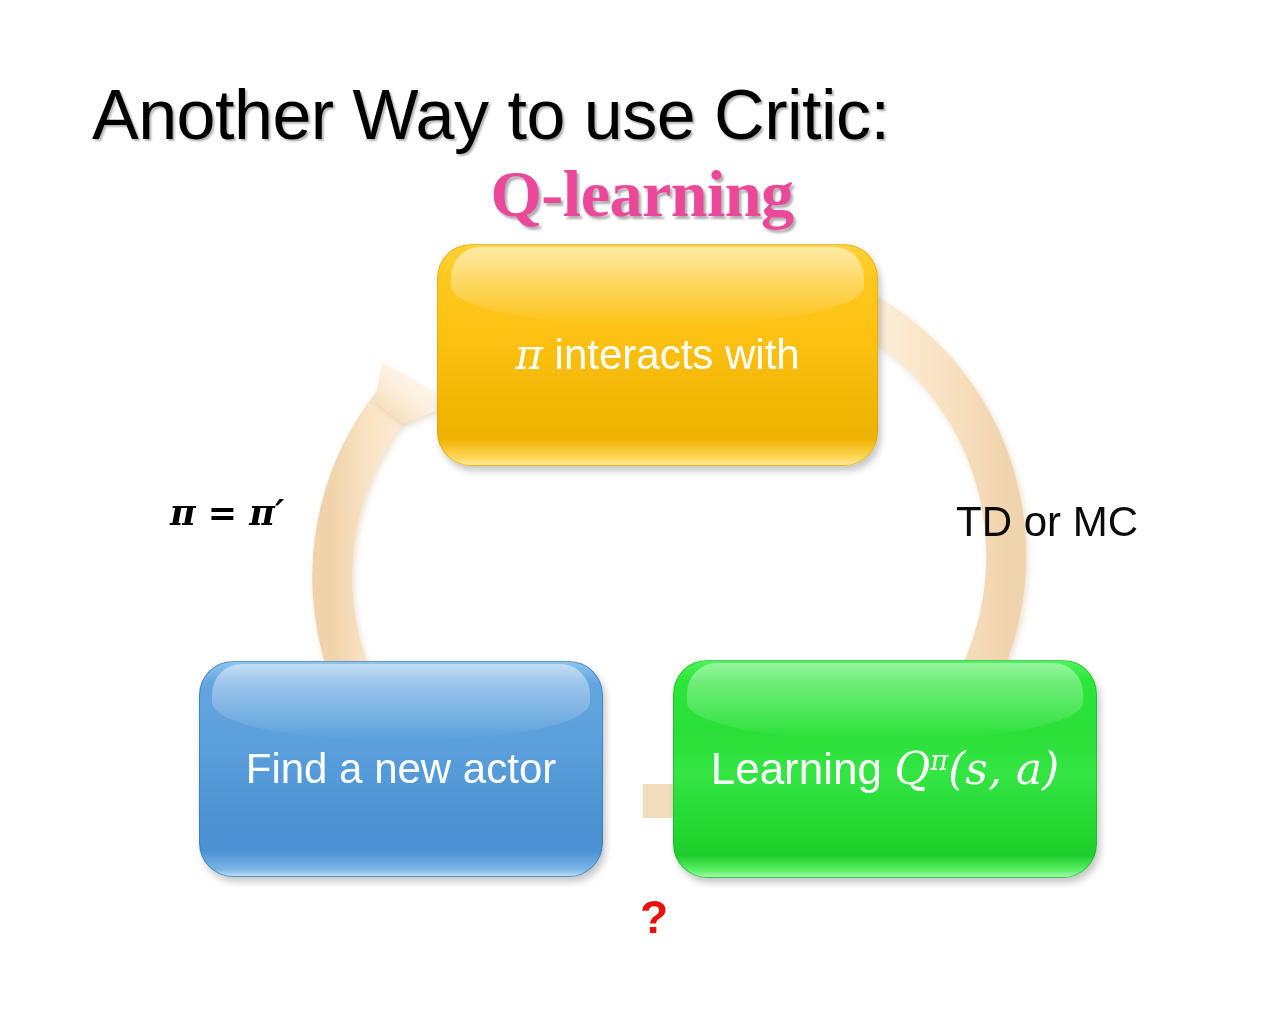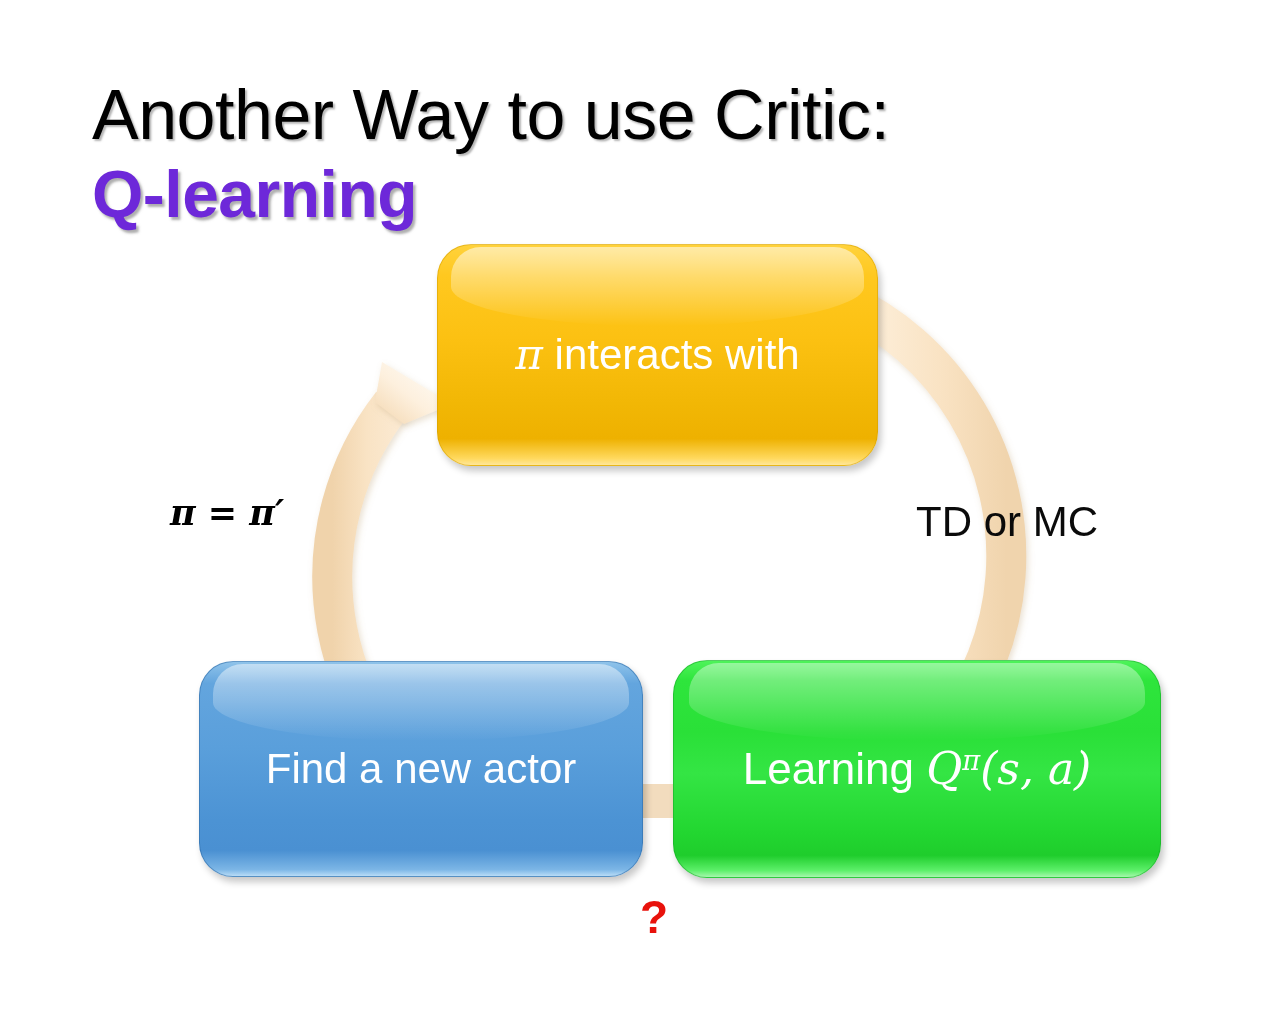"Q-learning" #title-line2 { color: #6d28d9 -> #ec4899; font-family: Liberation Sans, sans-serif -> Liberation Serif, serif; text-align: none -> center }
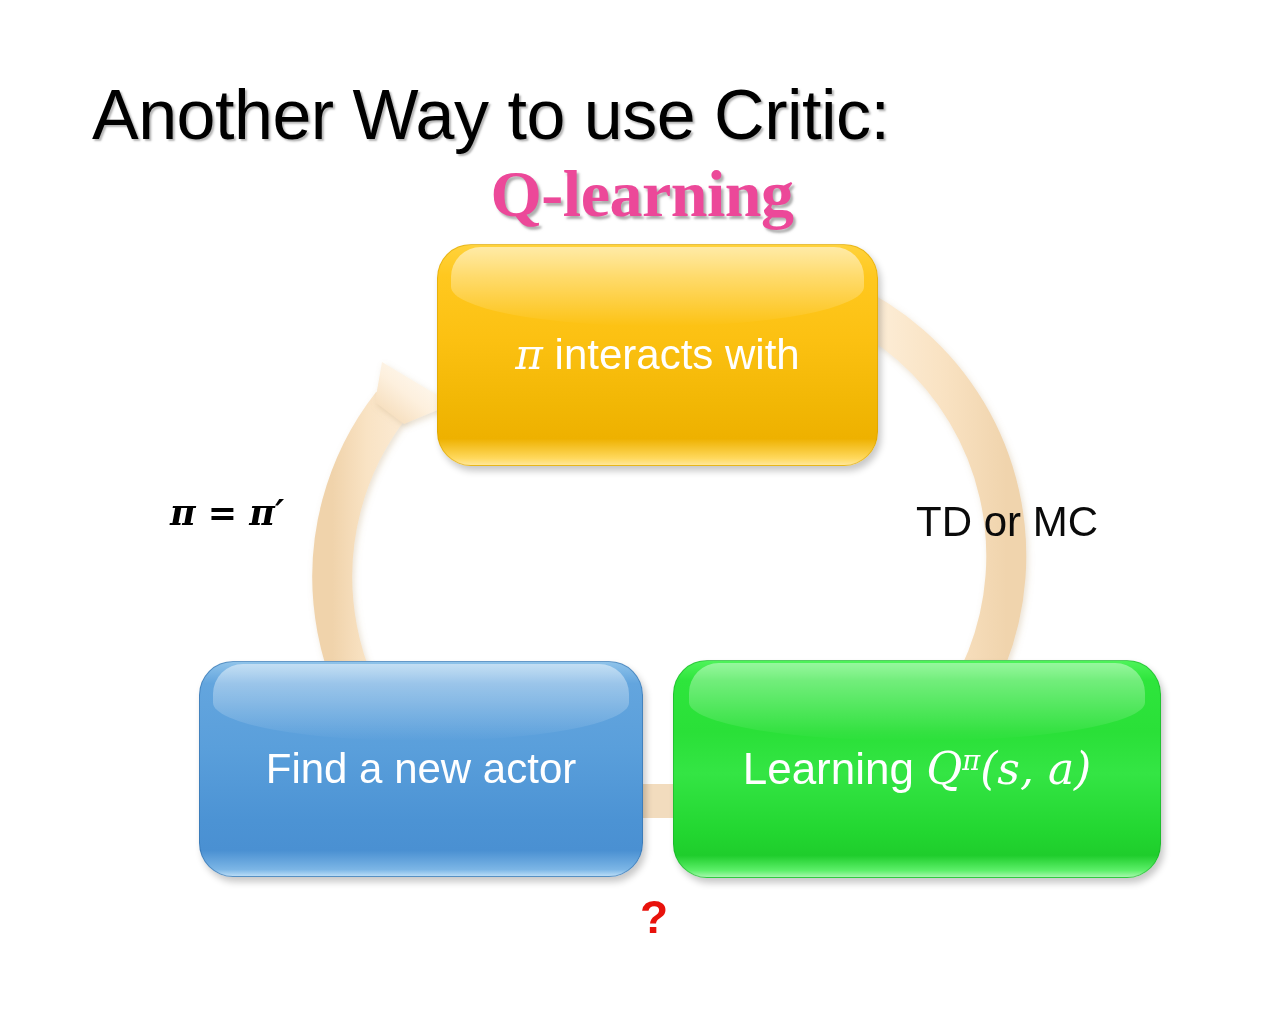"TD or MC" #label-td-mc { left: 916px -> 956px }
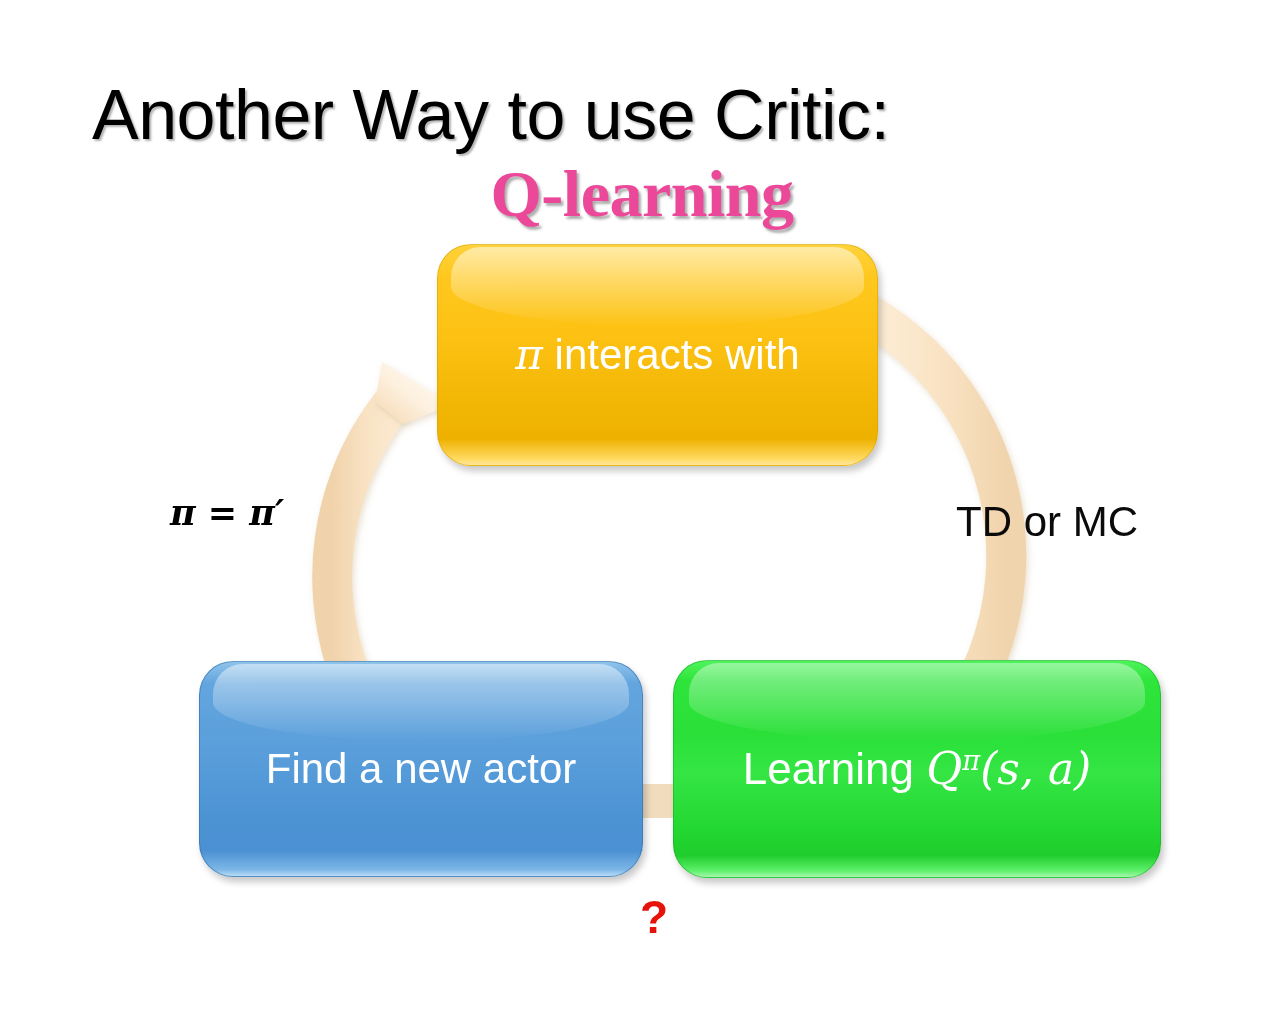"Find a new actor" #node-blue { width: 444px -> 404px }
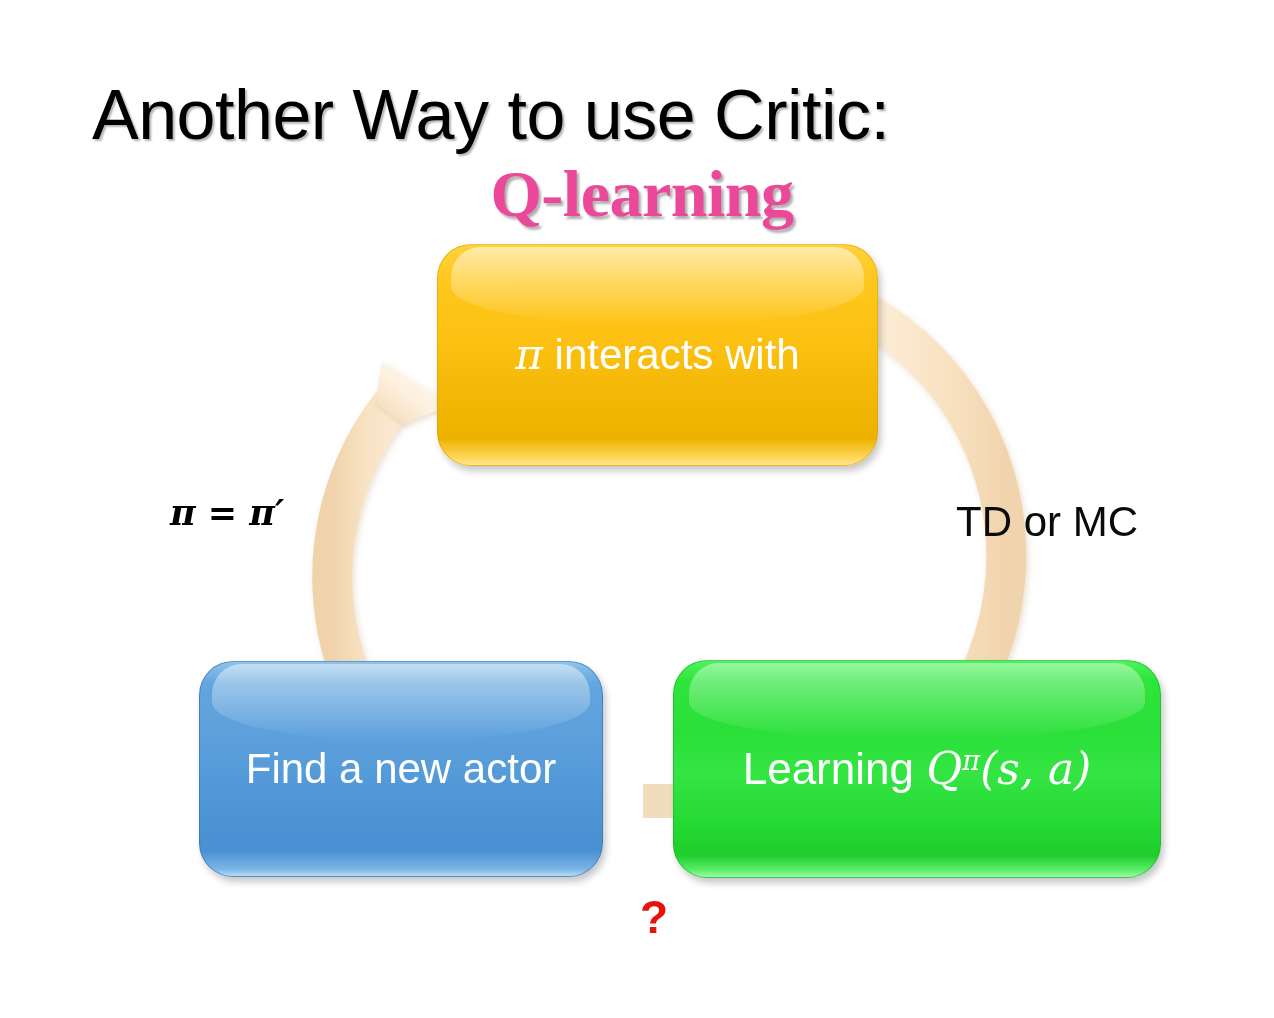"Learning Qπ(s, a)" #node-green { width: 488px -> 424px }
